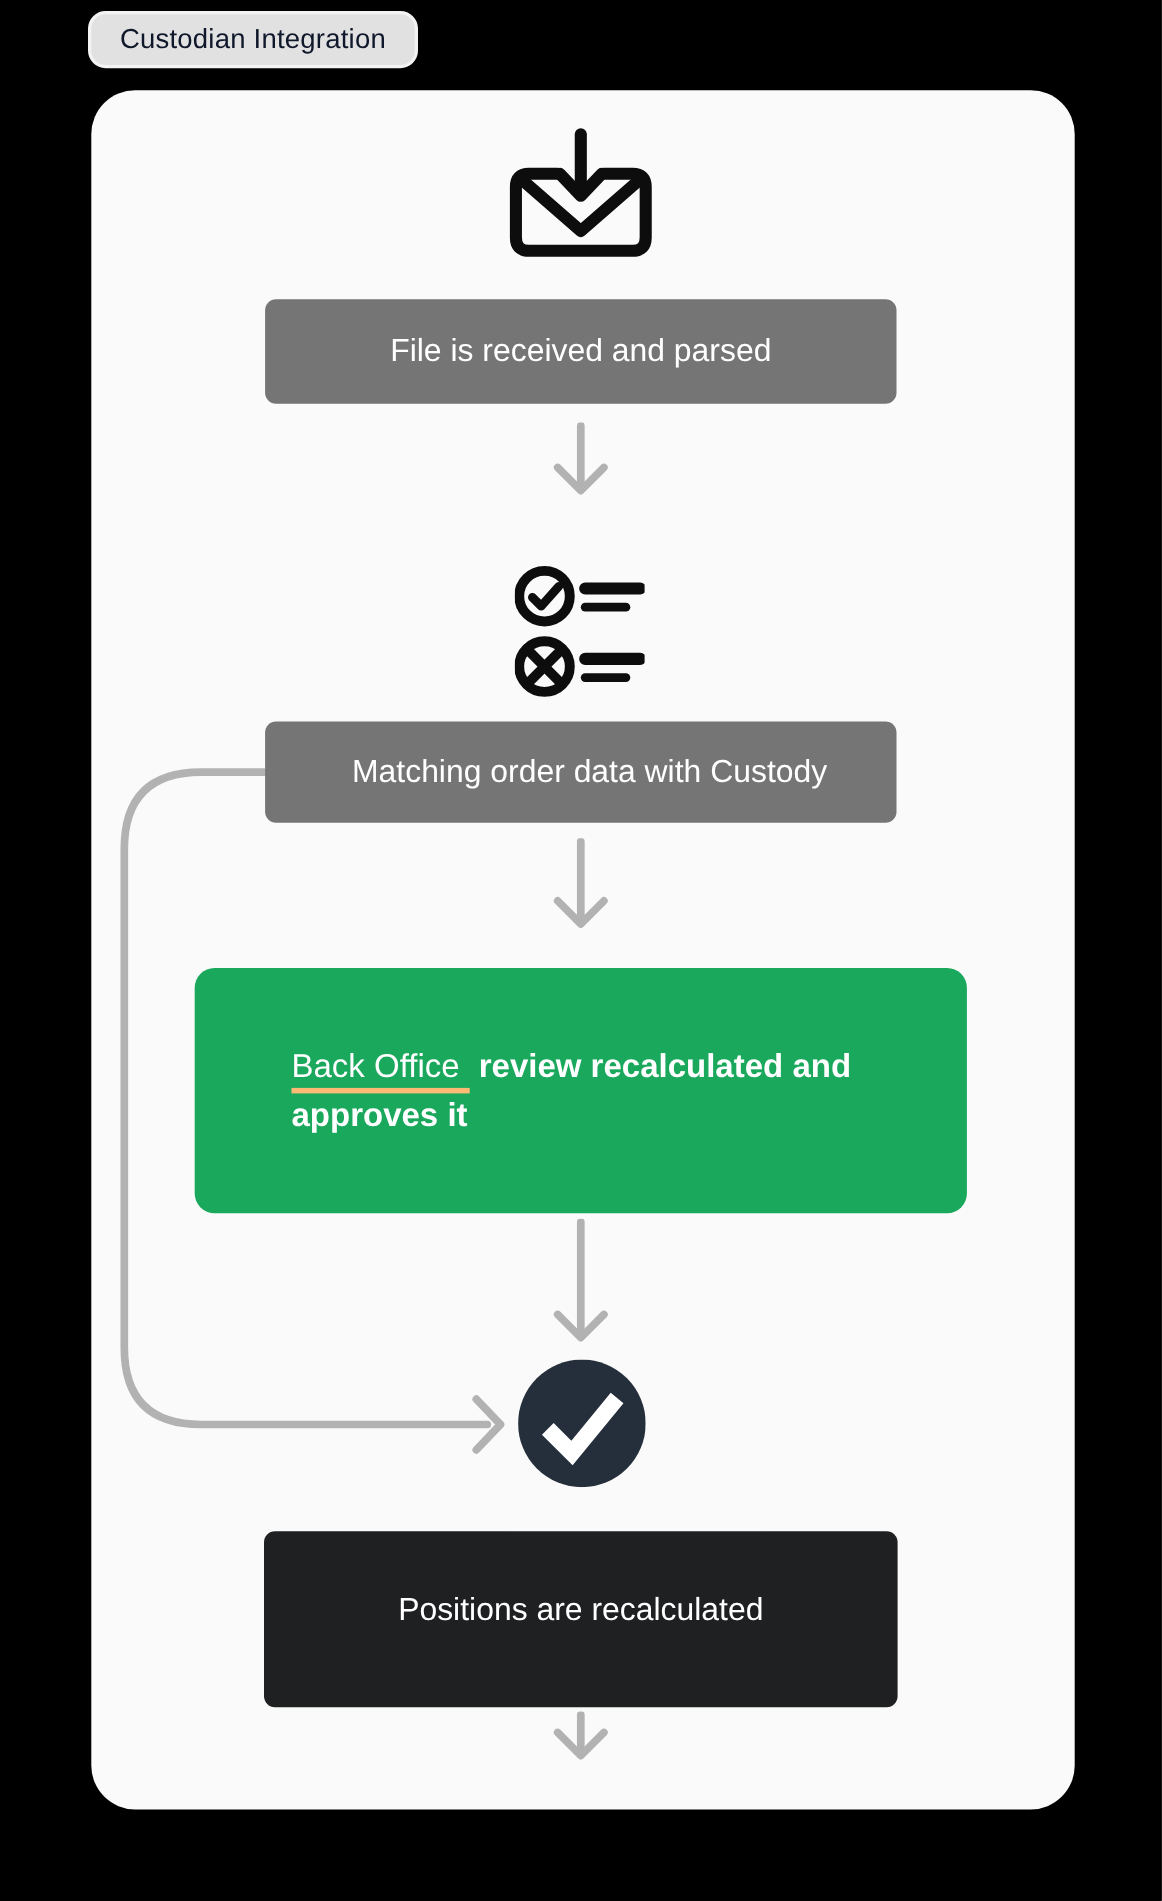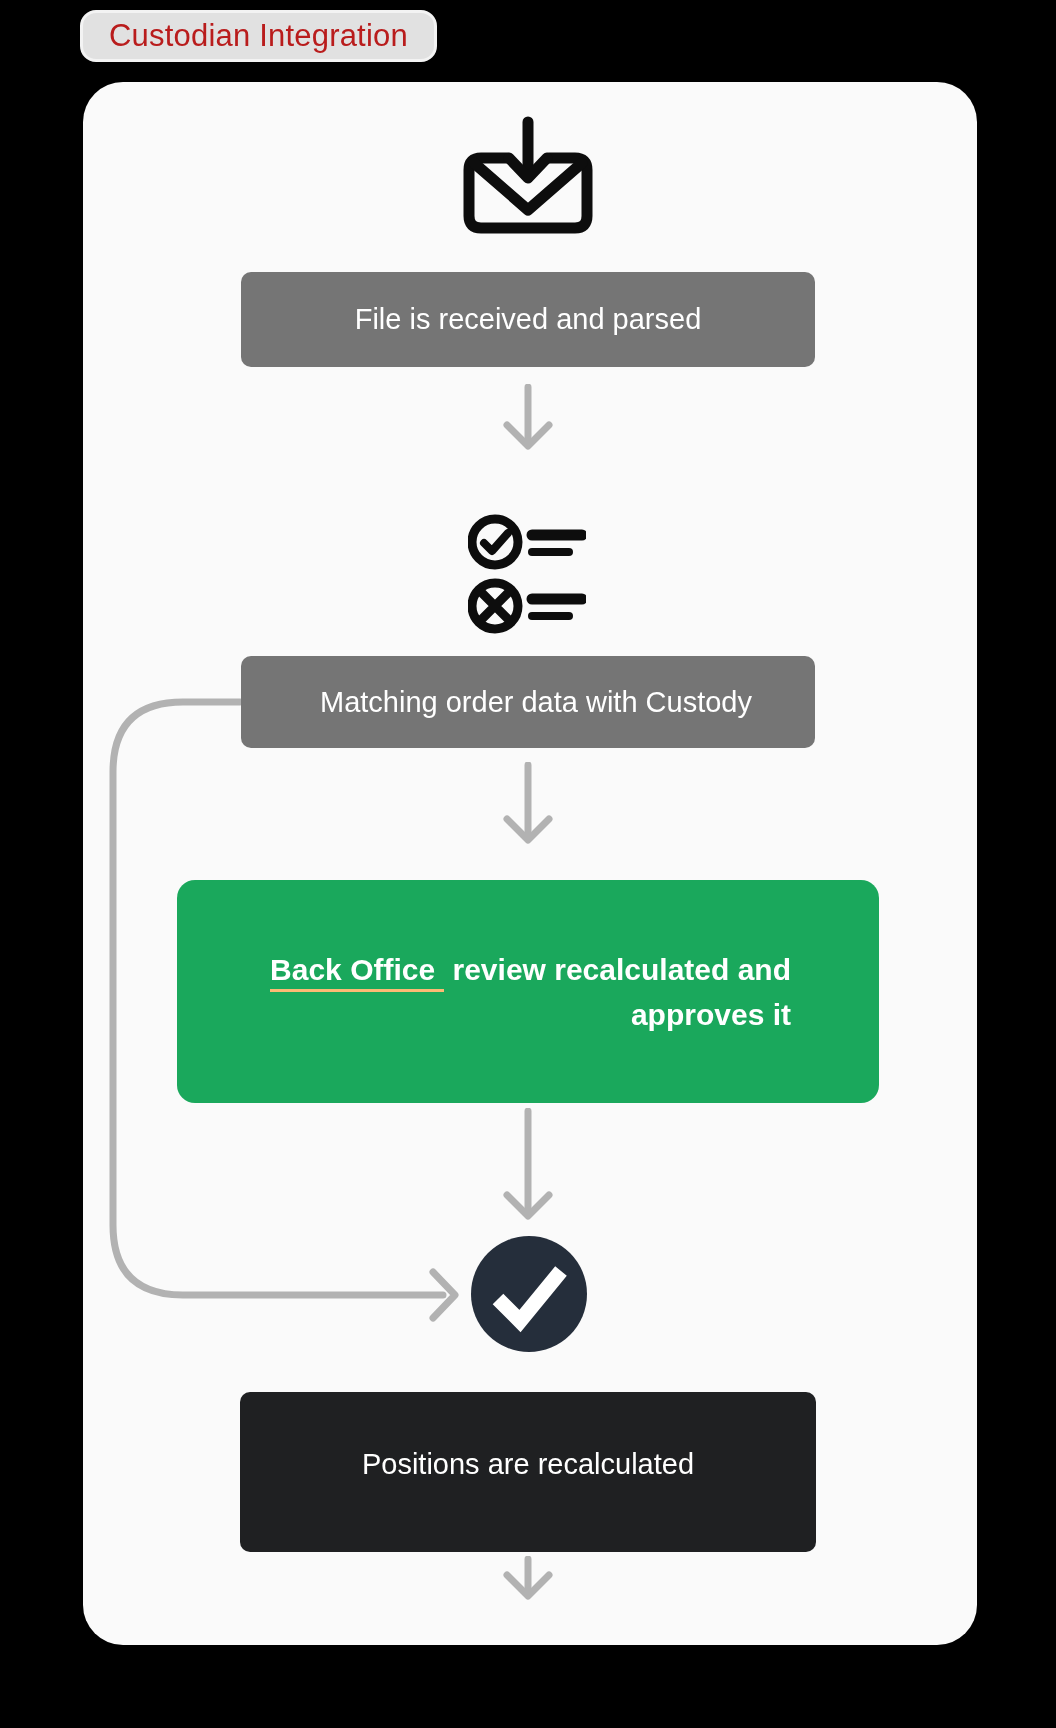"Custodian Integration" .title-badge { color: #b91c1c -> #0f172a; font-size: 31px -> 25px }
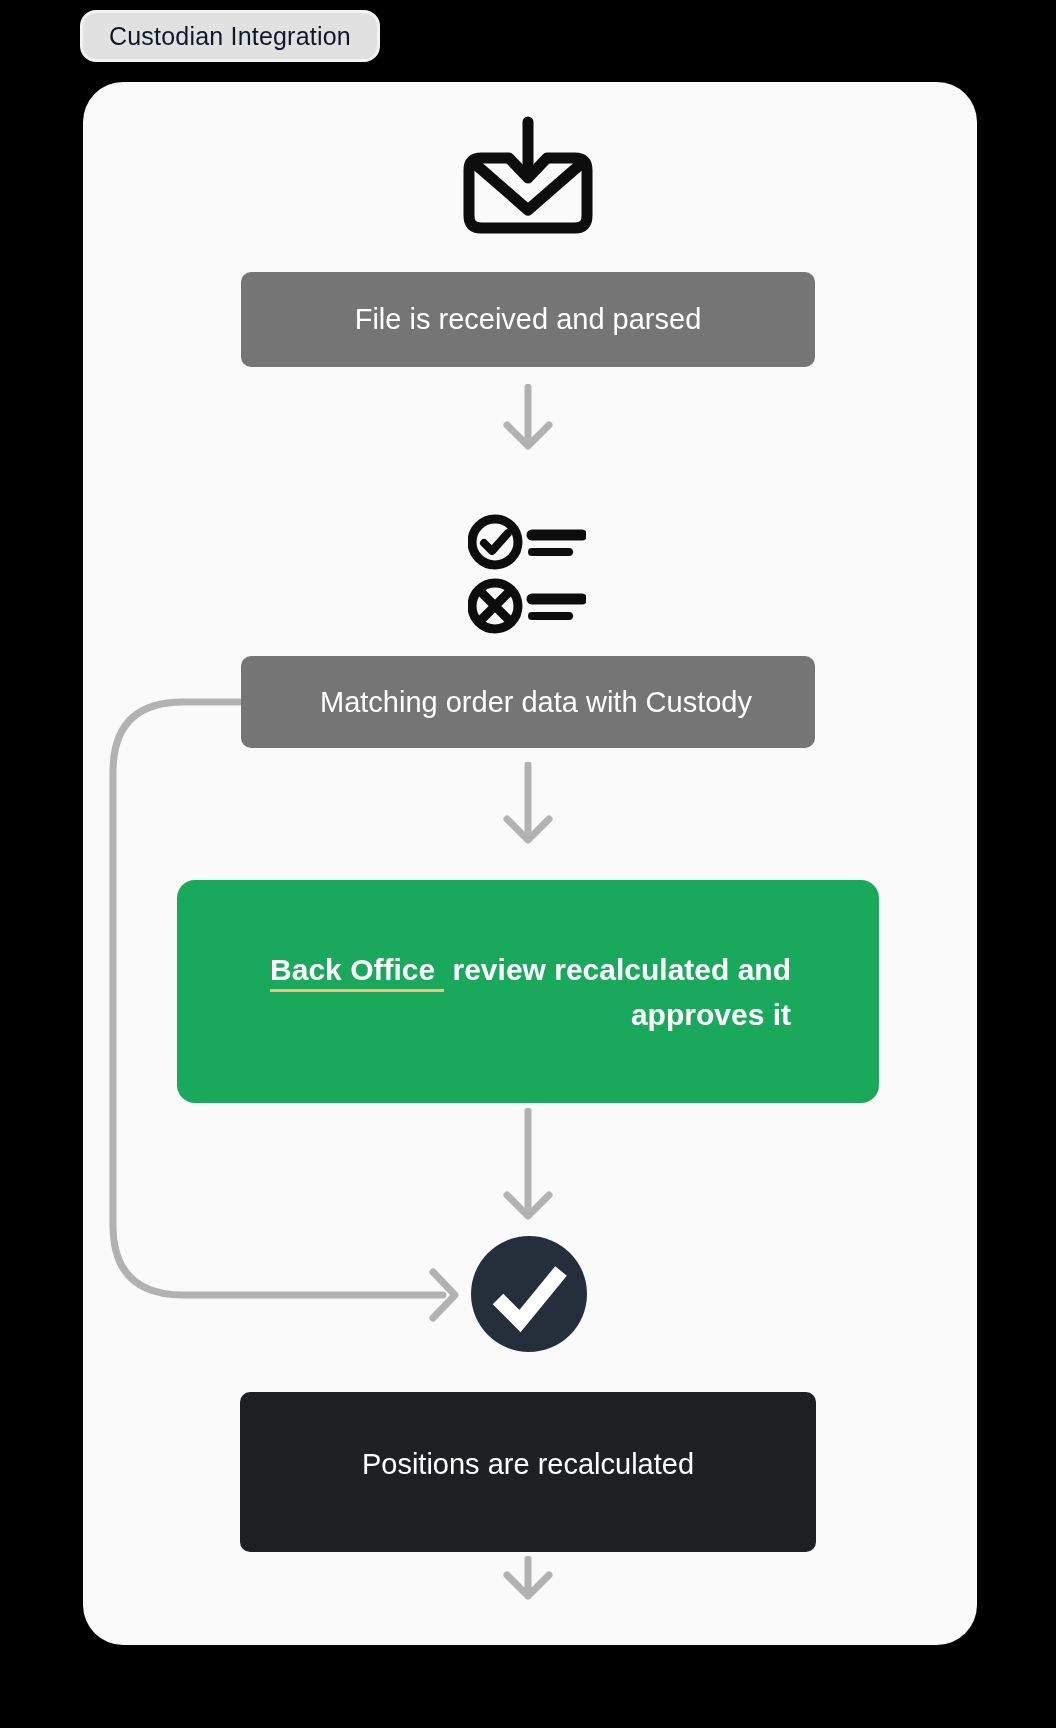"File is received and parsed" .step { text-align: right -> left }
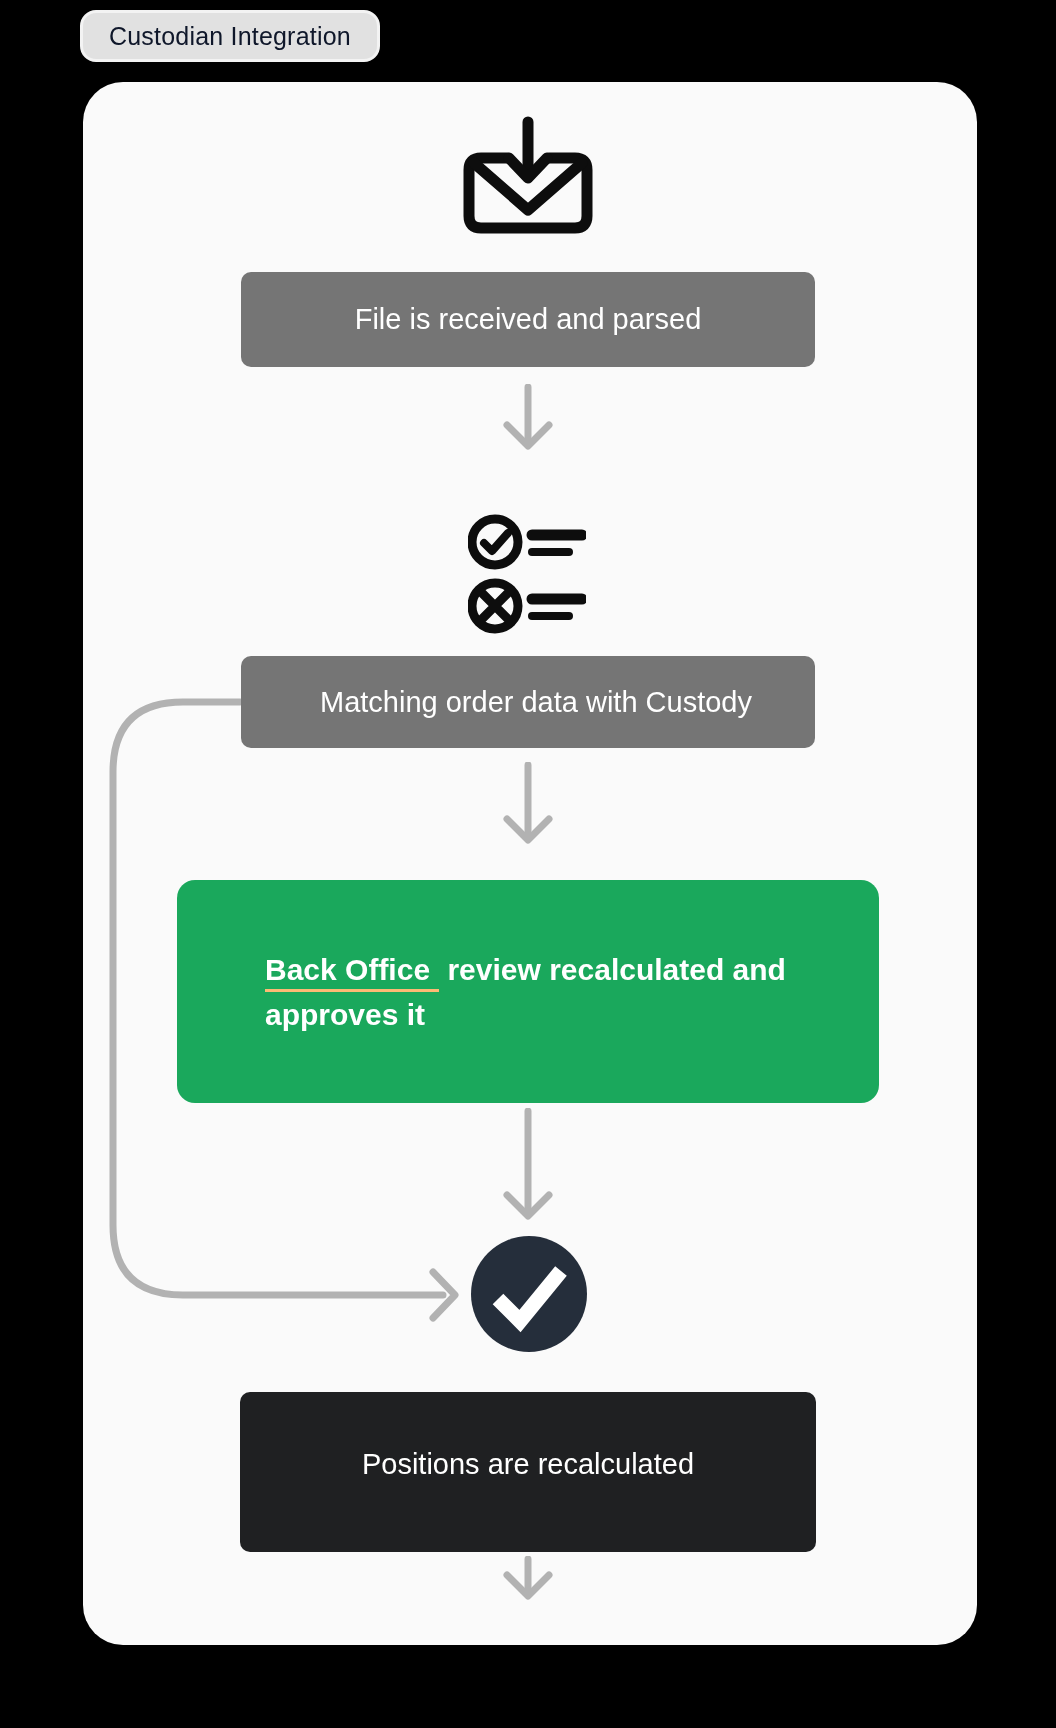"Back Office" .step-green .bo-link { border-bottom: 3px solid #fdba74 -> 5px solid #fdba74; font-weight: 700 -> 400 }
